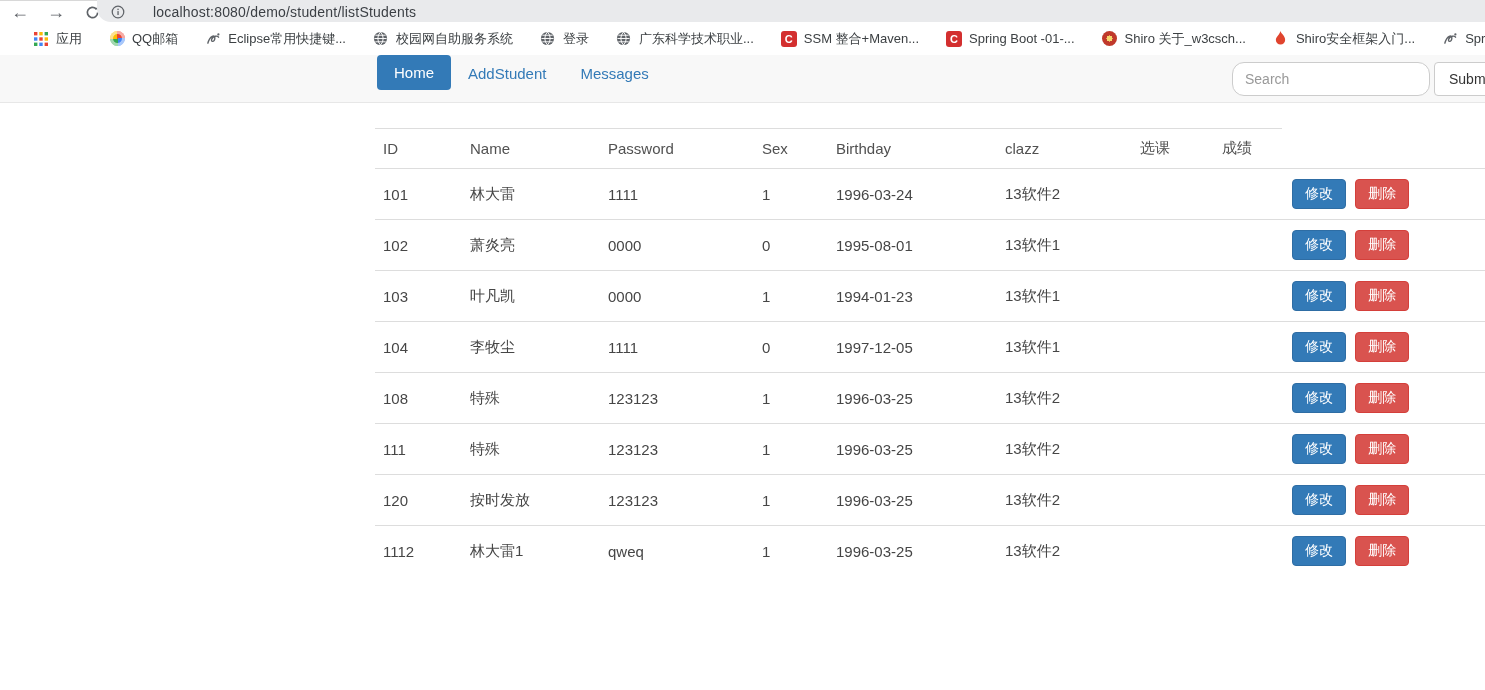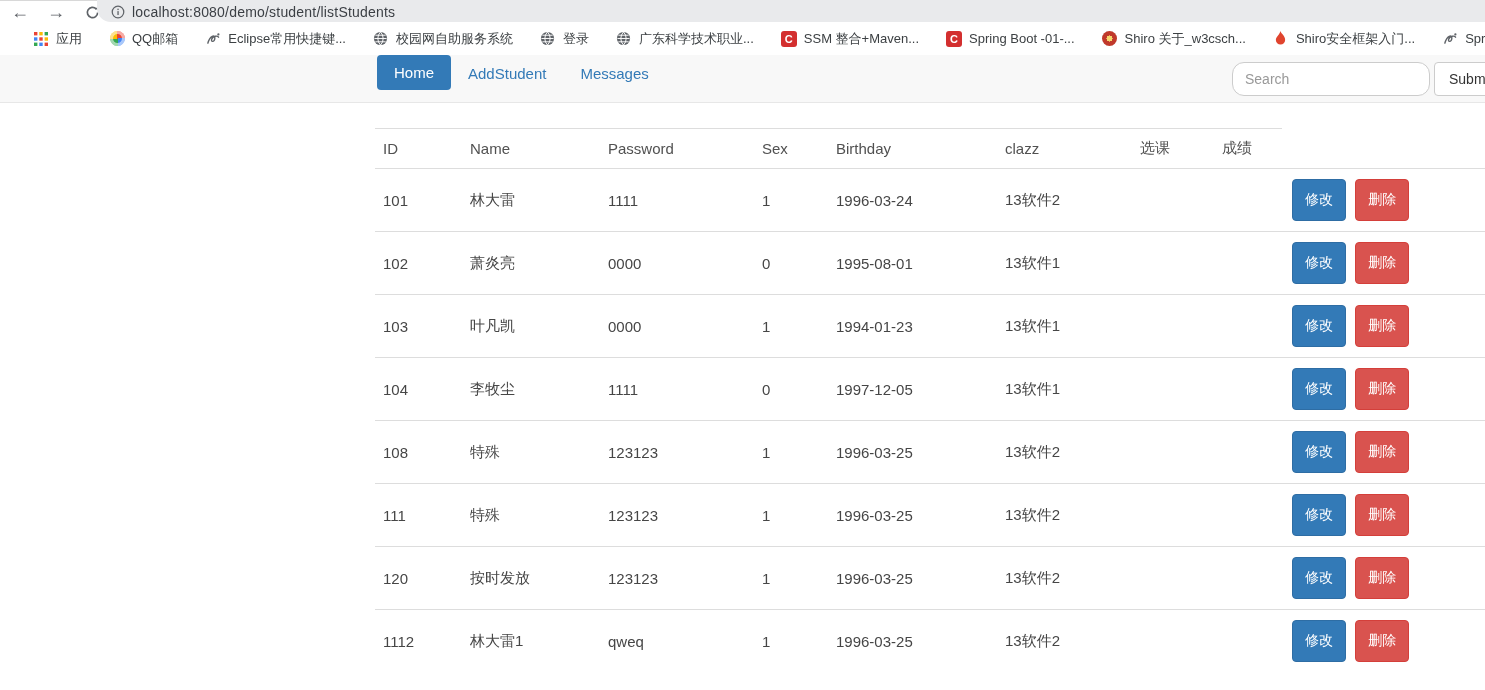"localhost:8080/demo/student/listStudents" .omnibox-inner { gap: 7px -> 28px }
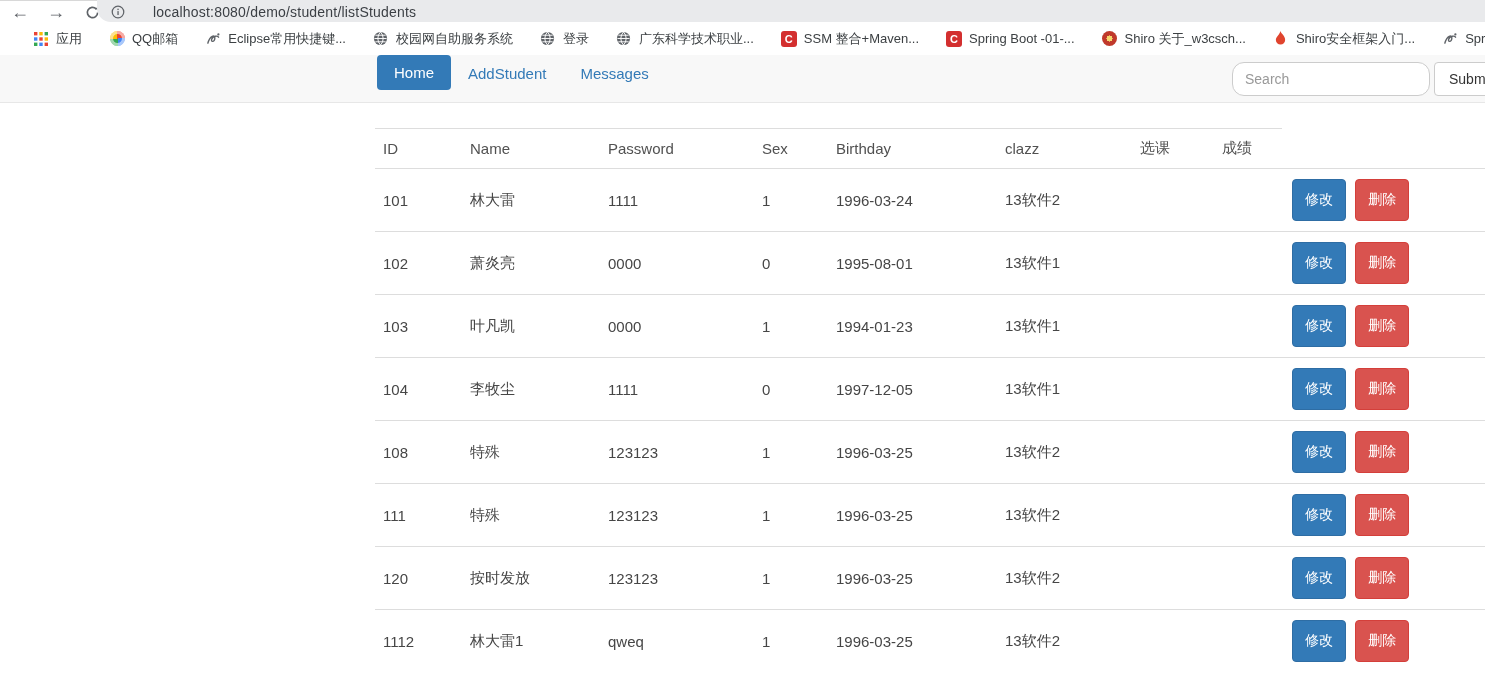"修改" .btn { padding: 11px 12px -> 5px 12px }
